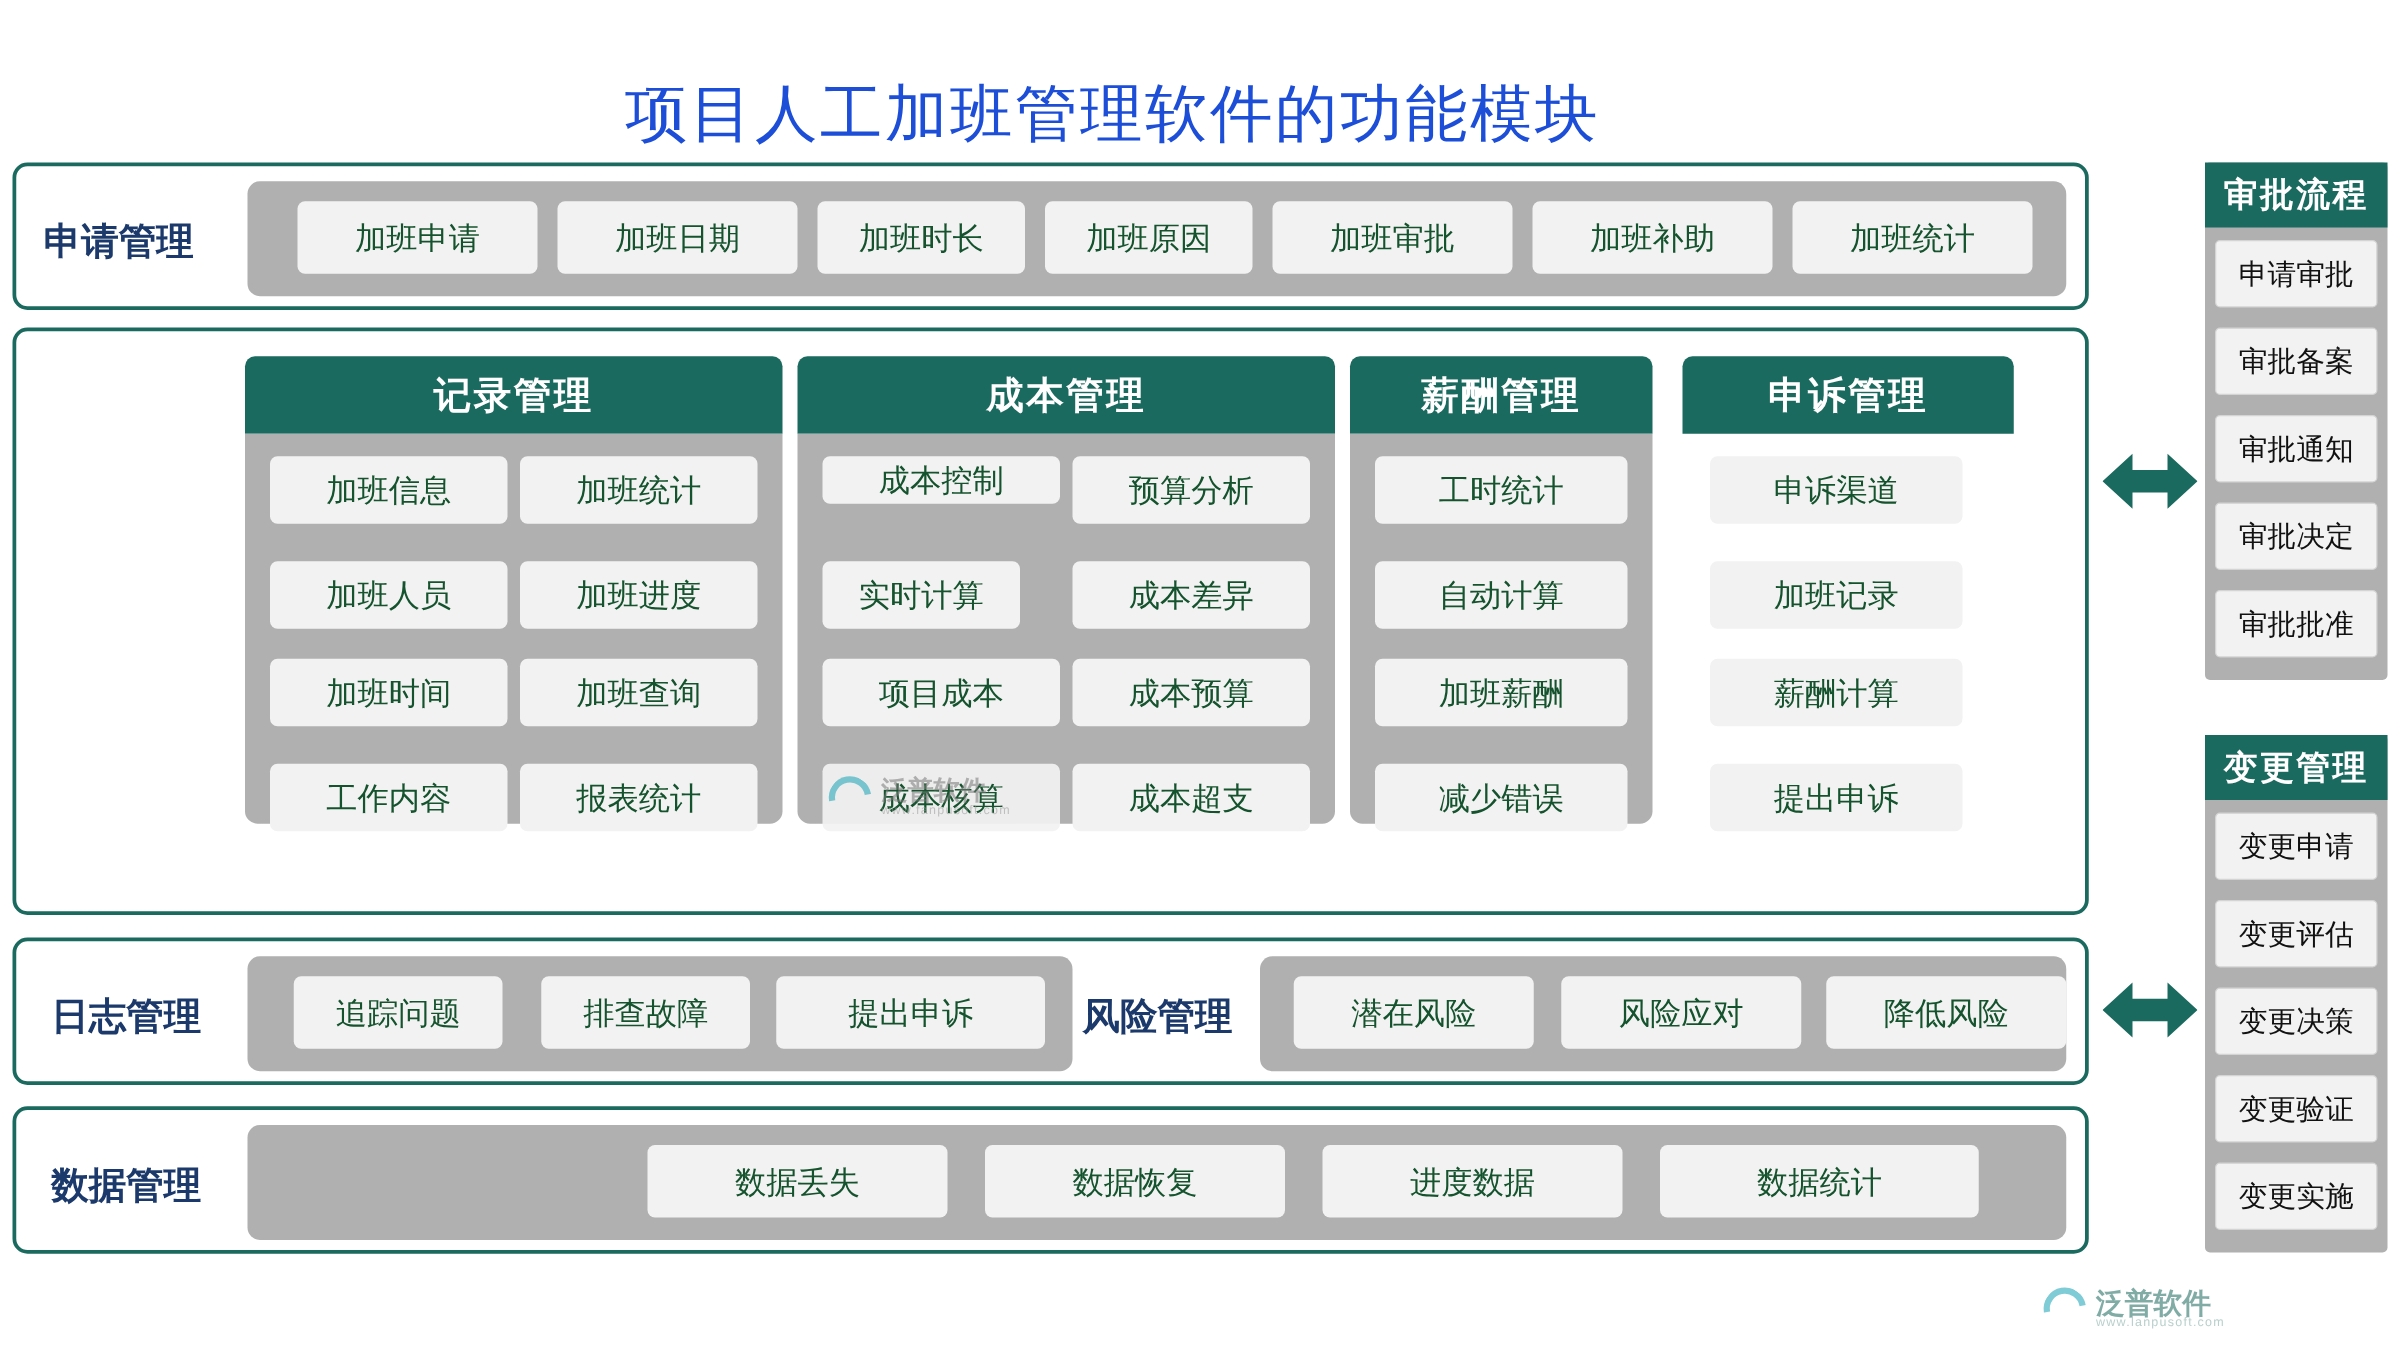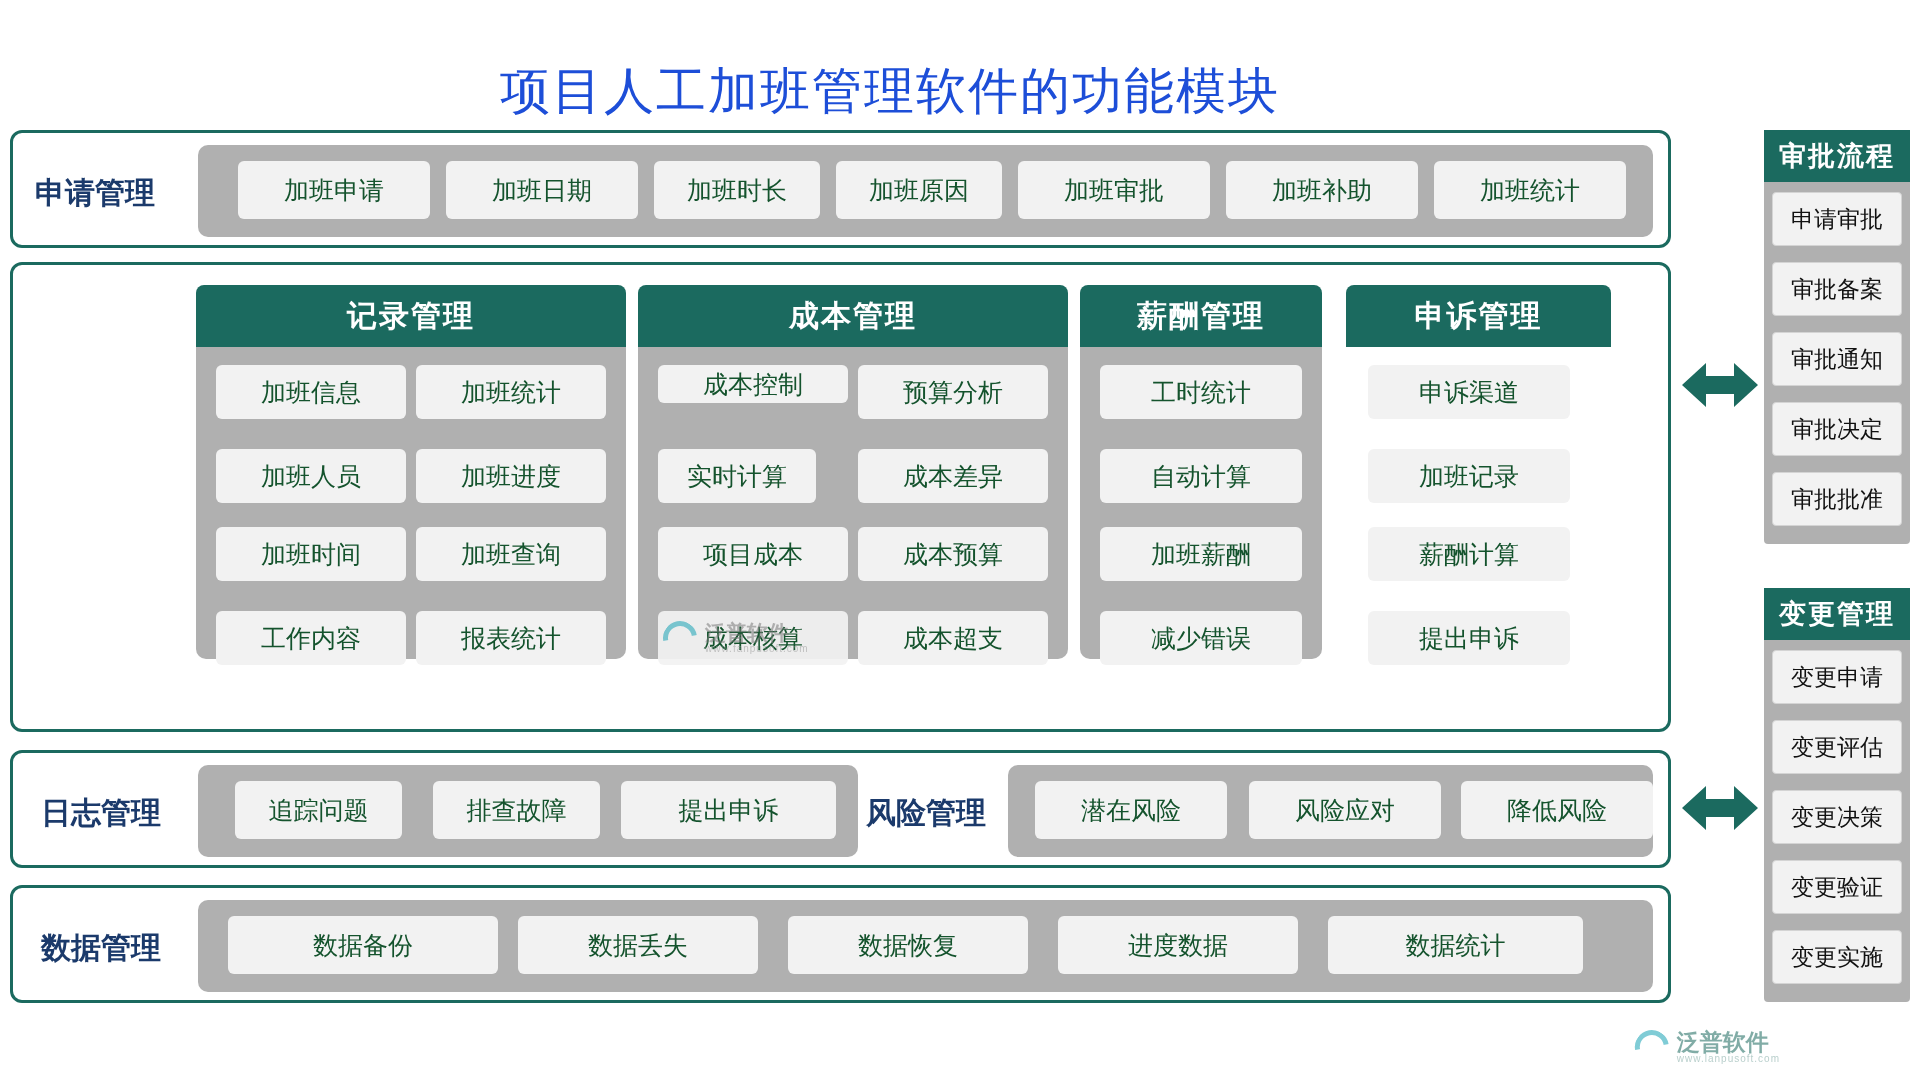"数据备份" div.chip { html: <div>数据备份</div> -> none }
